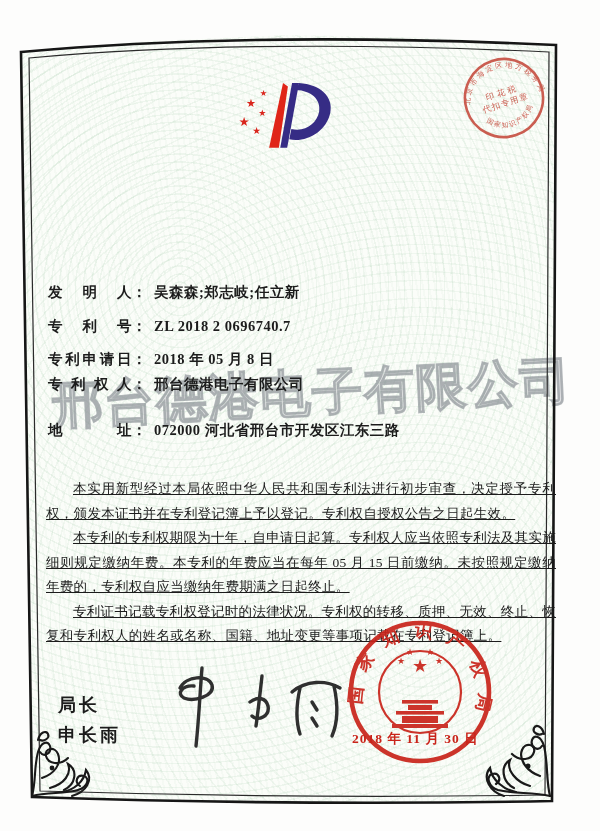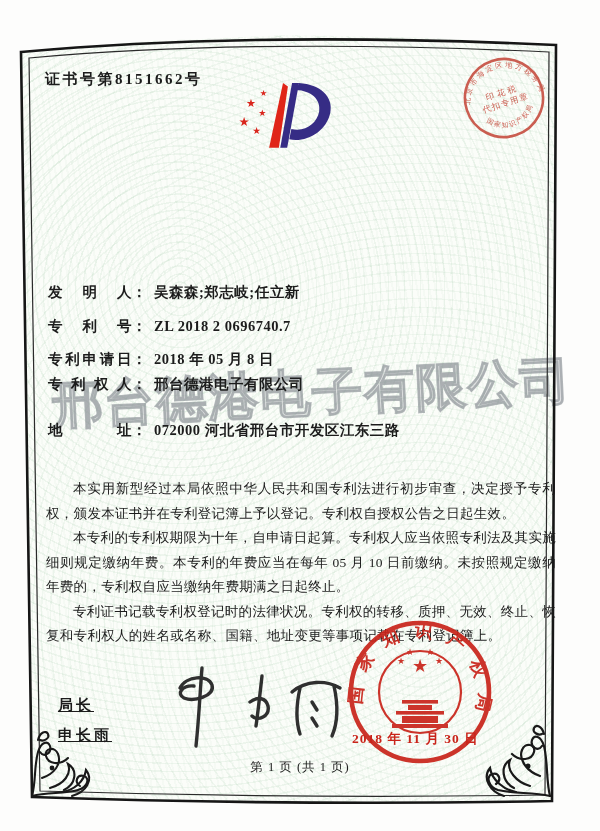"证书号第8151662号" div.certno { html: <div>证书号第8151662号</div> -> none }
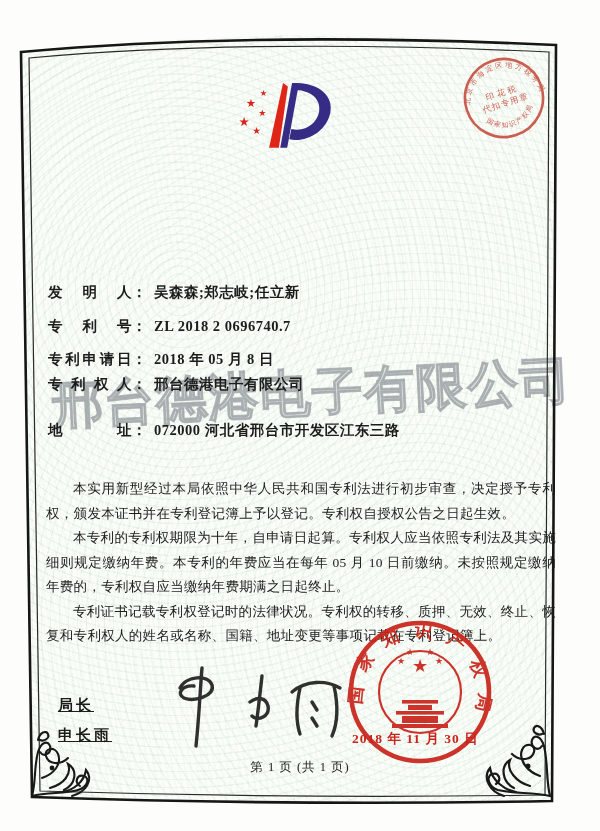"本实用新型经过本局依照中华人民共和国专利法进行初步审查，决定授予专利权，颁发本证" .body-text p { text-decoration: none -> underline }
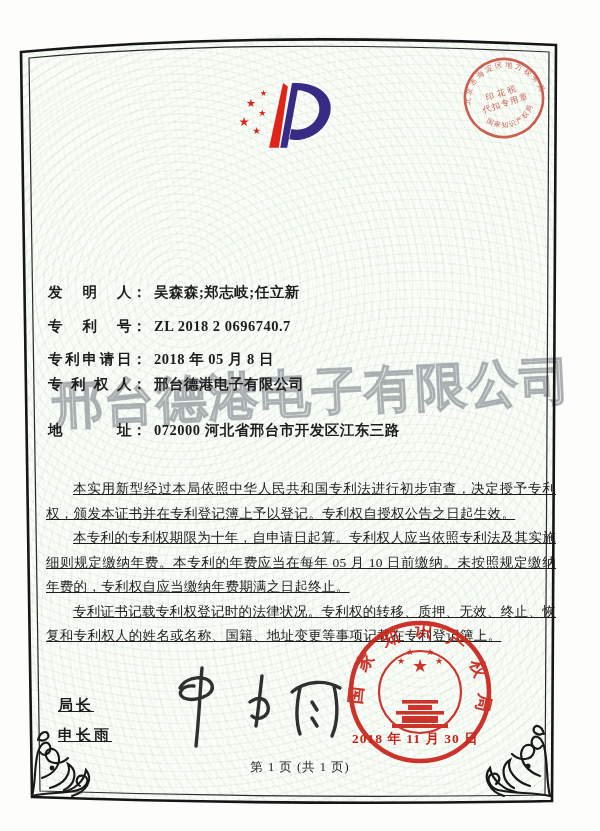"本专利的专利权期限为十年，自申请日起算。专利权人应当依照专利法及其实施细则规定缴" p { text: 10 -> 15 }
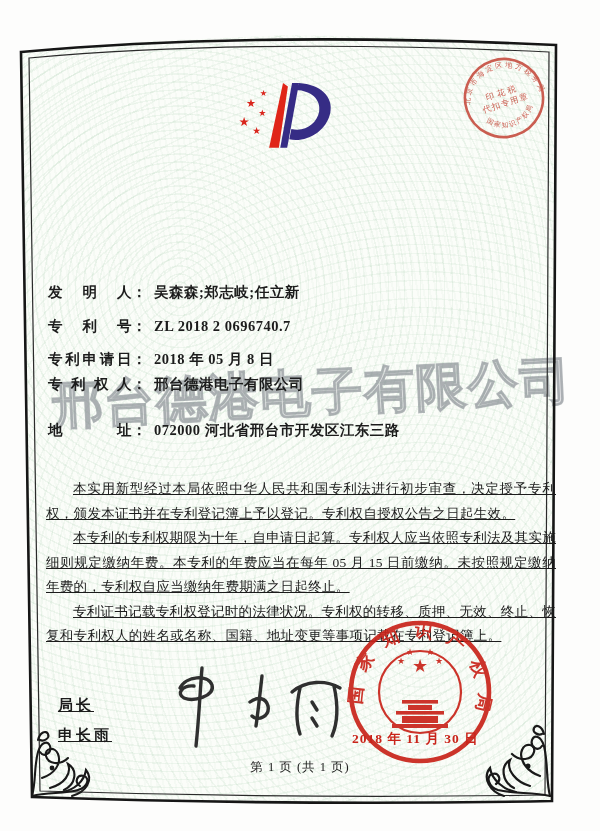"局长" .director { font-size: 15px -> 18px; text-decoration: underline -> none }
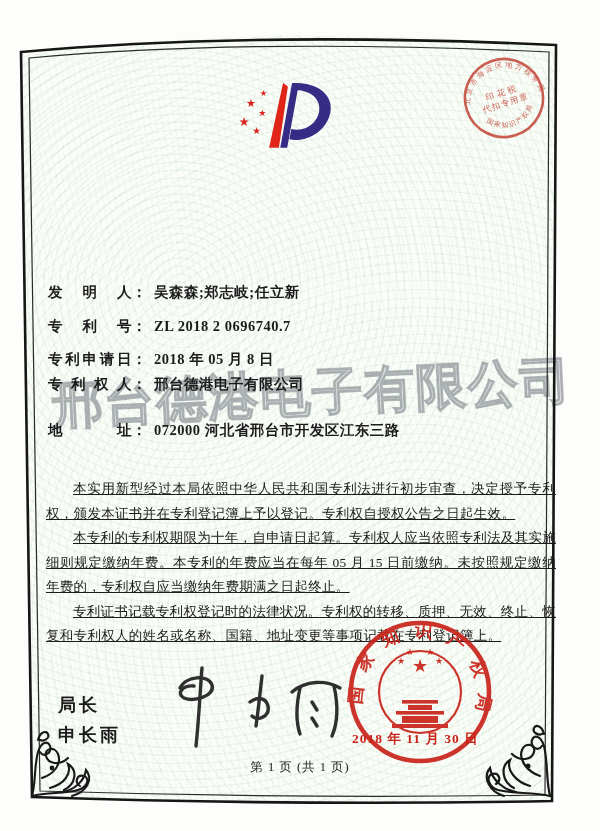"第 1 页 (共 1" div.footer { html: <div>第 1 页 (共 1 页)</div> -> none }
